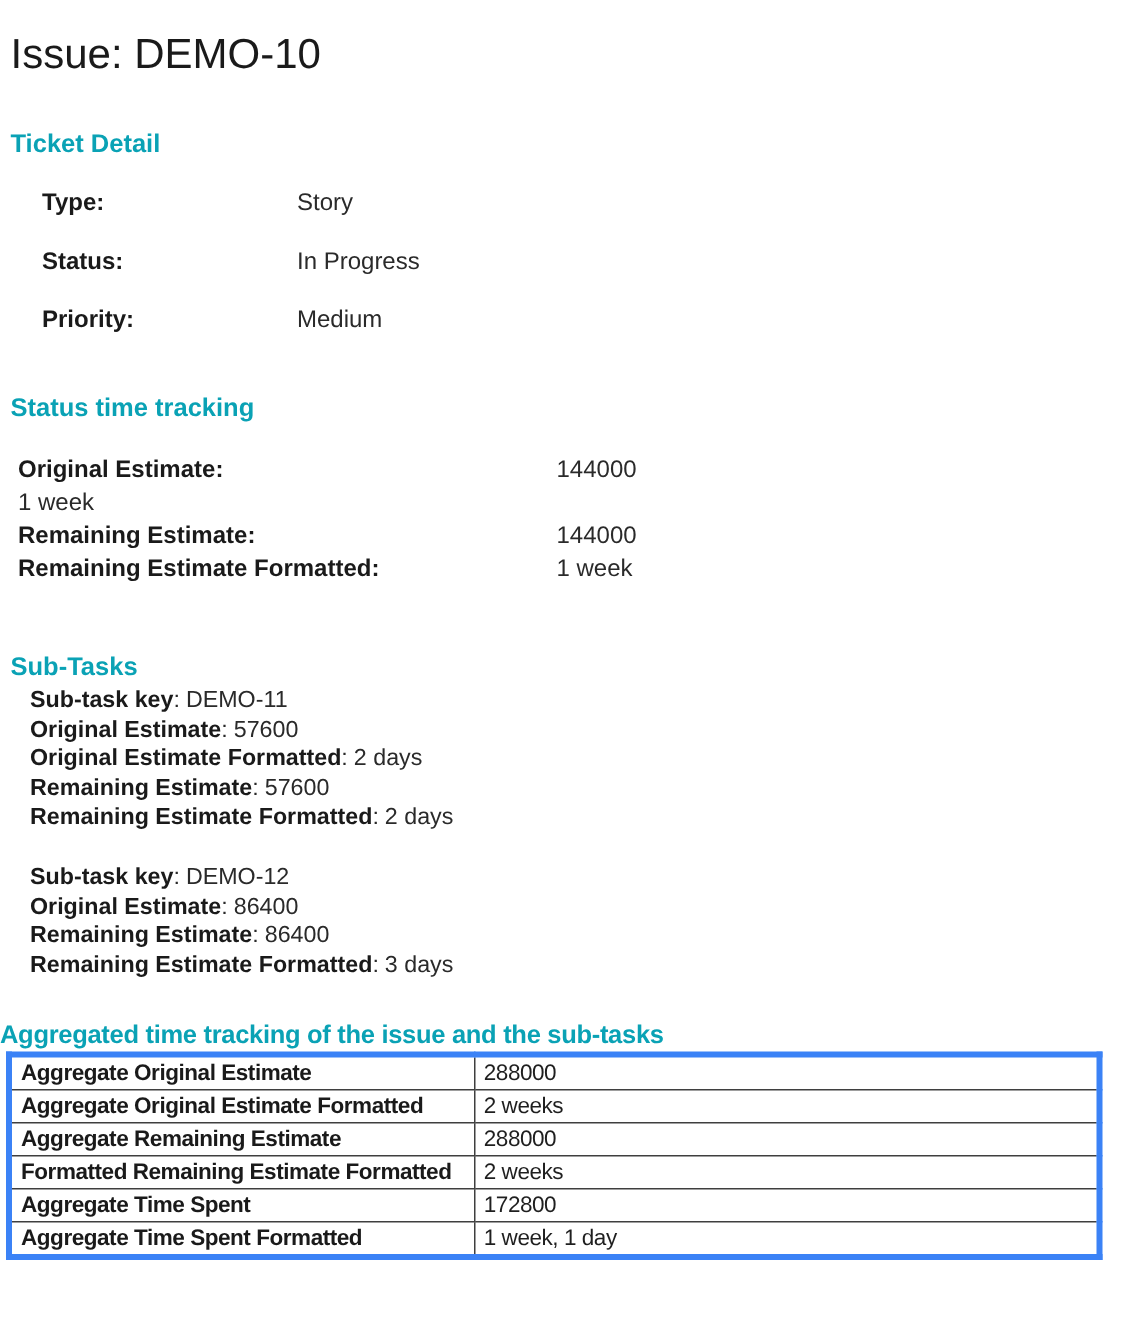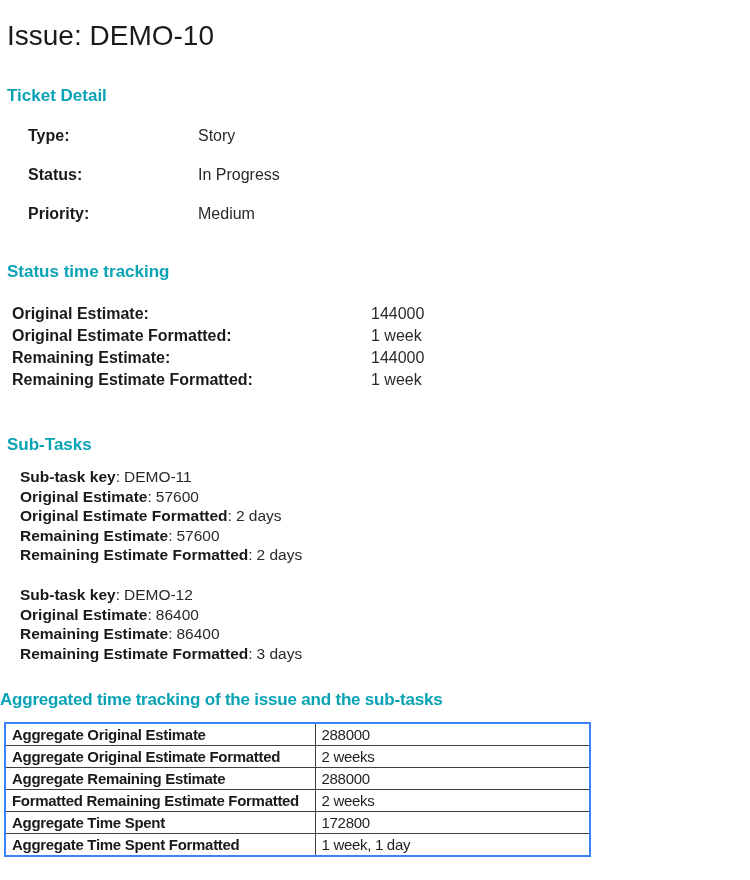"Original Estimate Formatted:" span.tl { html: <span>Original Estimate Formatted:</span> -> none }
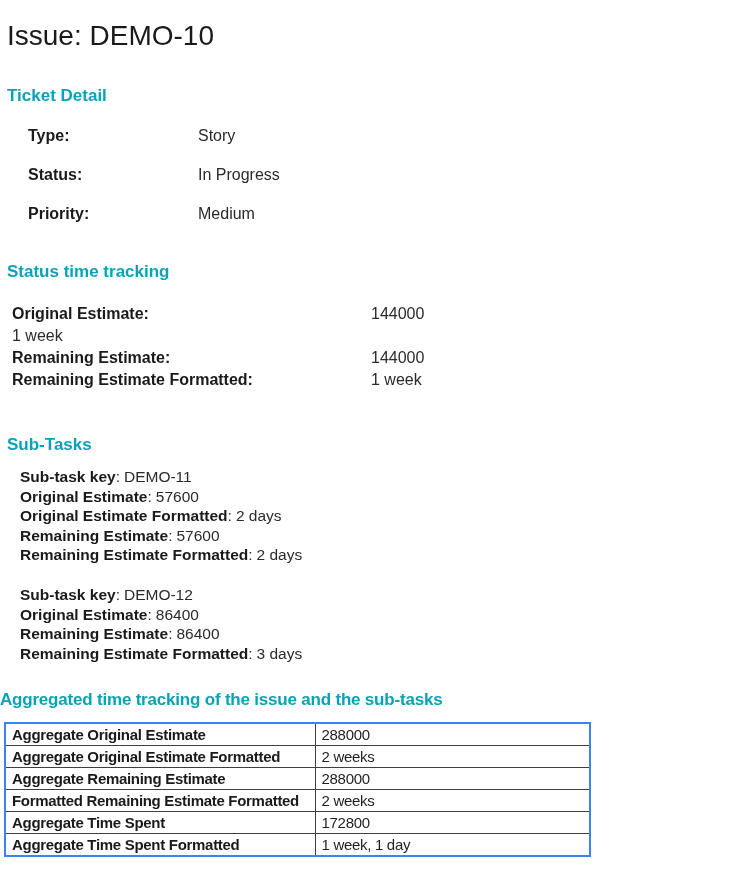"Sub-task key: DEMO-11" .st-block { margin-top: 12px -> 2px }
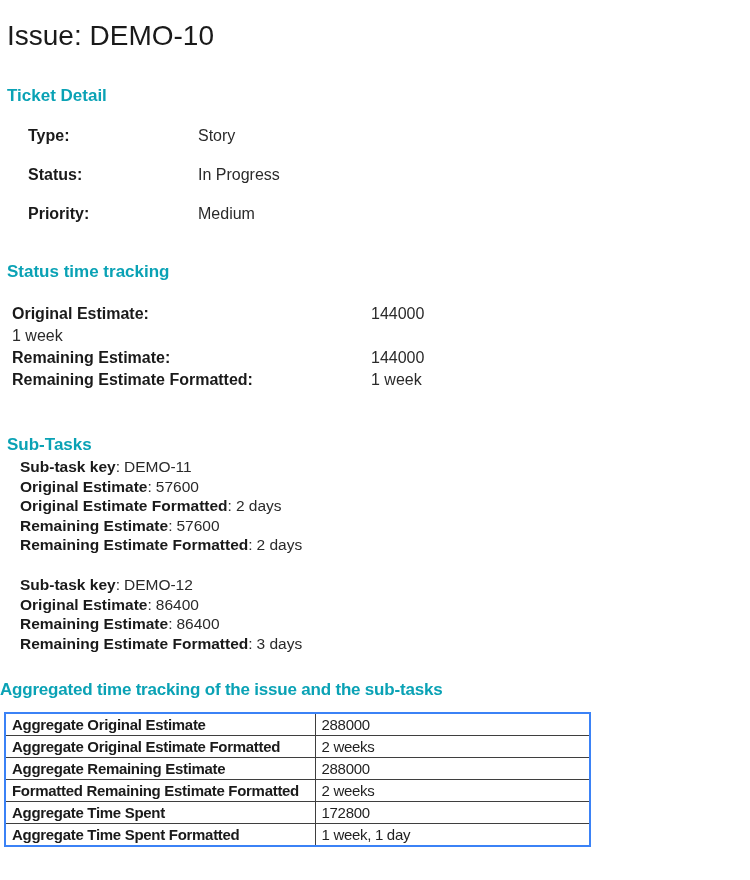"Aggregate Original Estimate" table.agg { border: 2px solid #3b82f6 -> 4px solid #3b82f6; margin: 12px 0 0 4px -> 1px 0 0 4px; width: 587px -> 731px }
